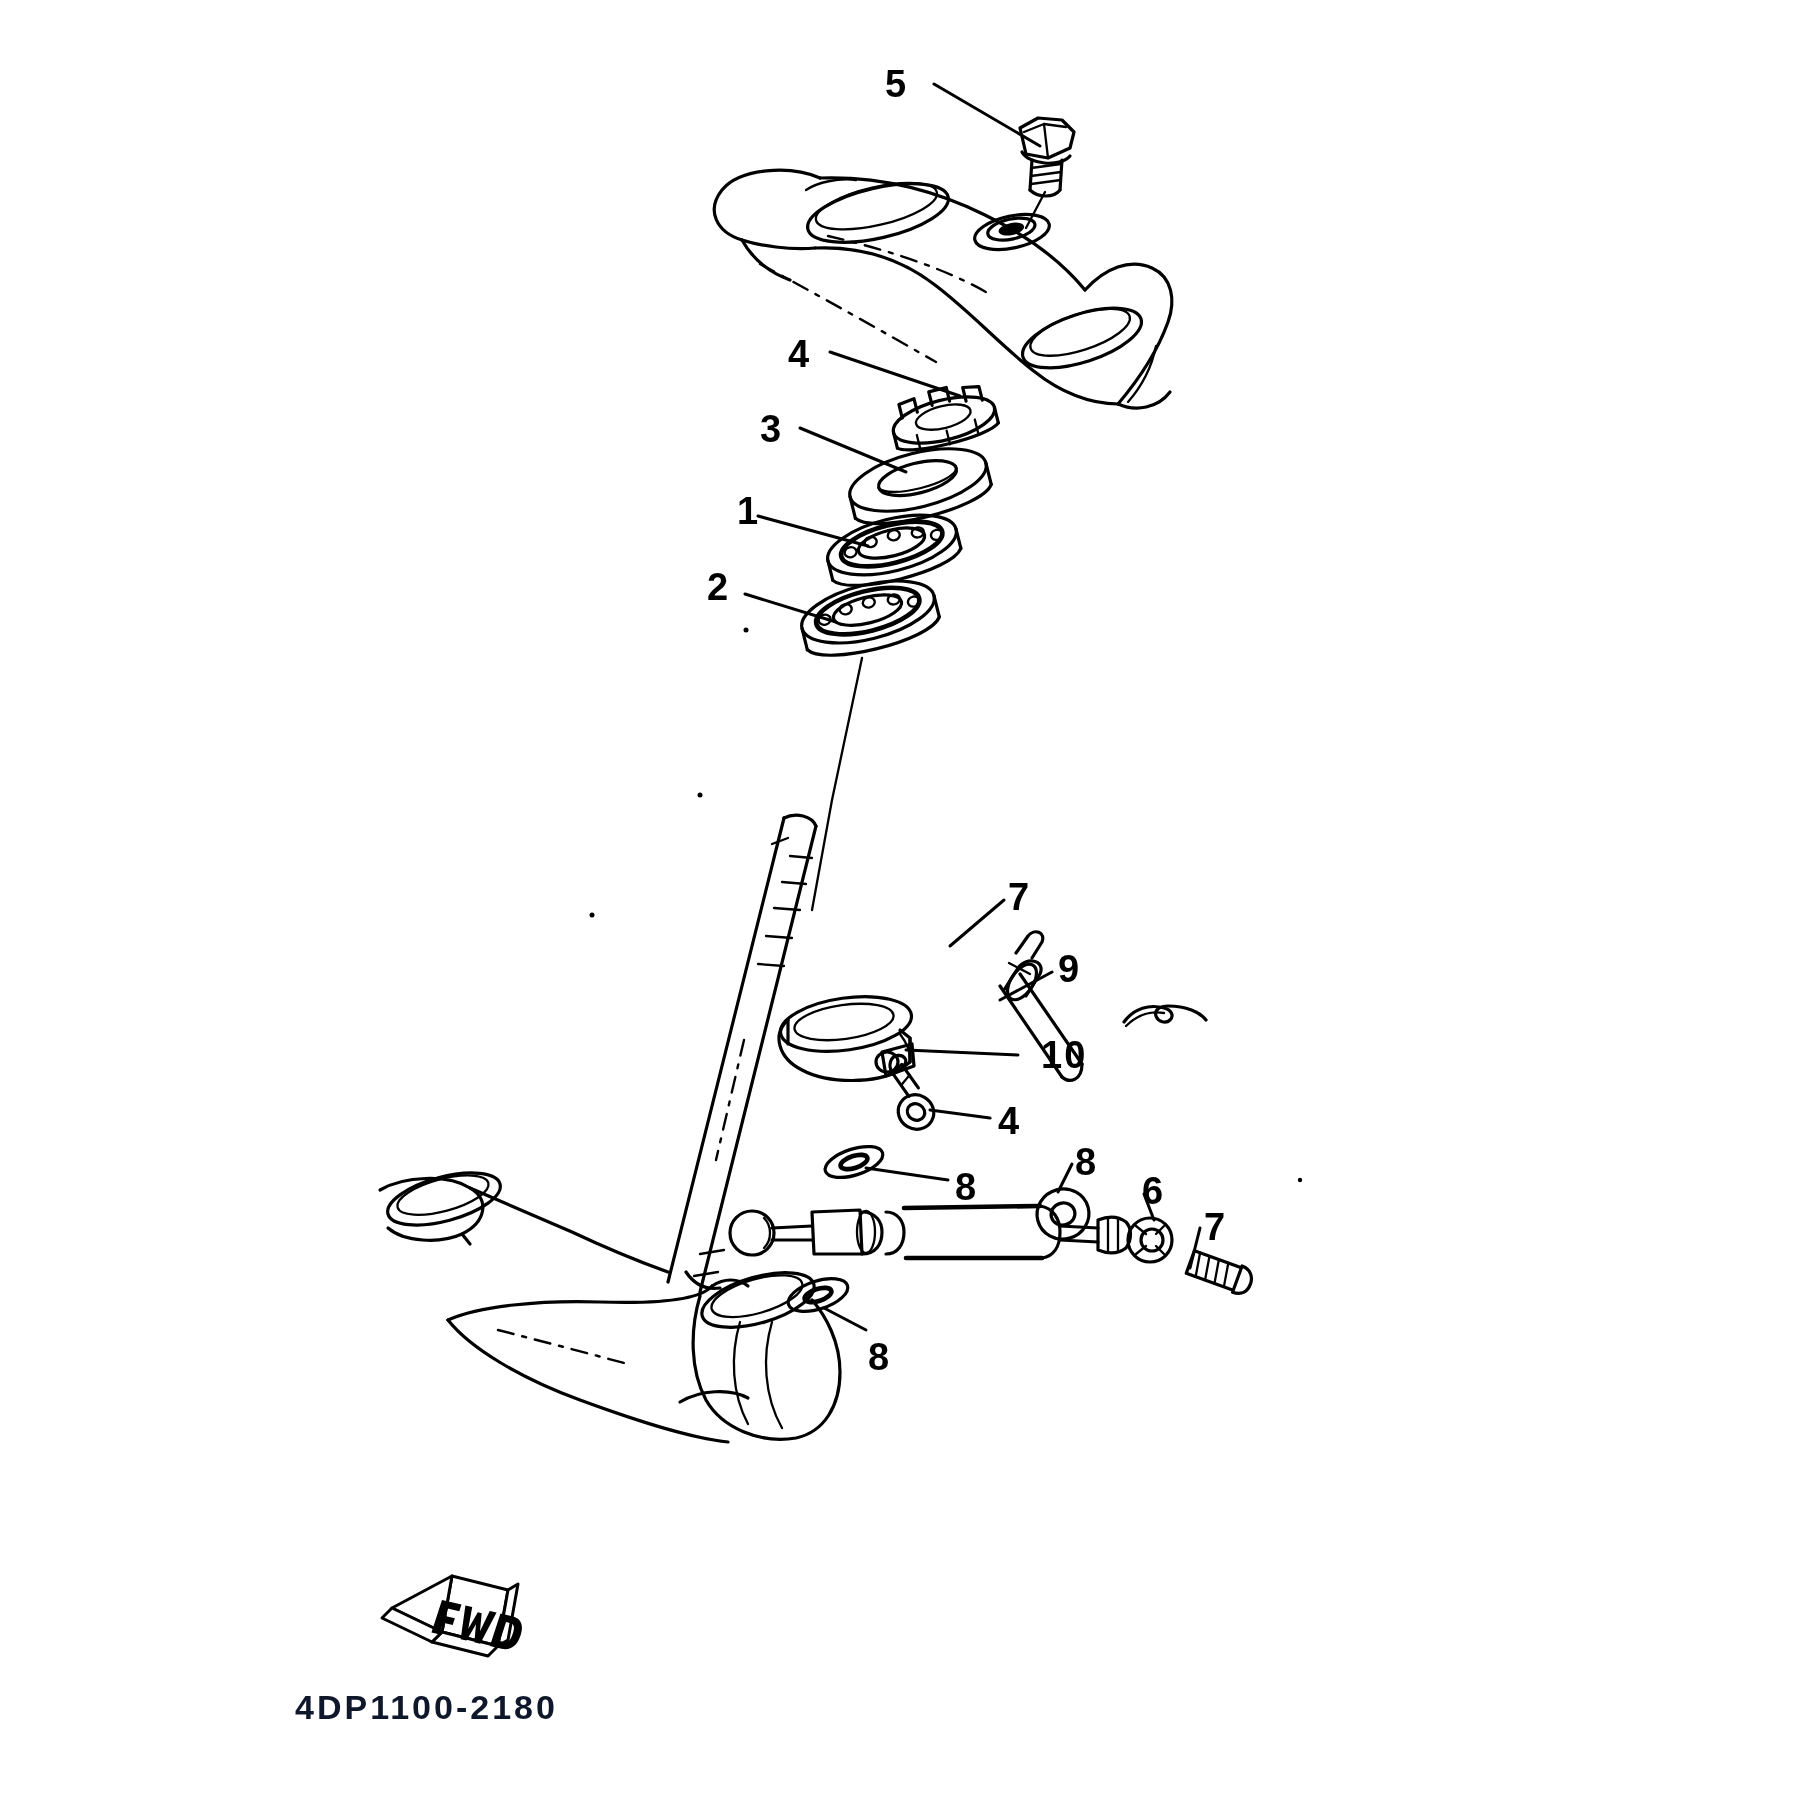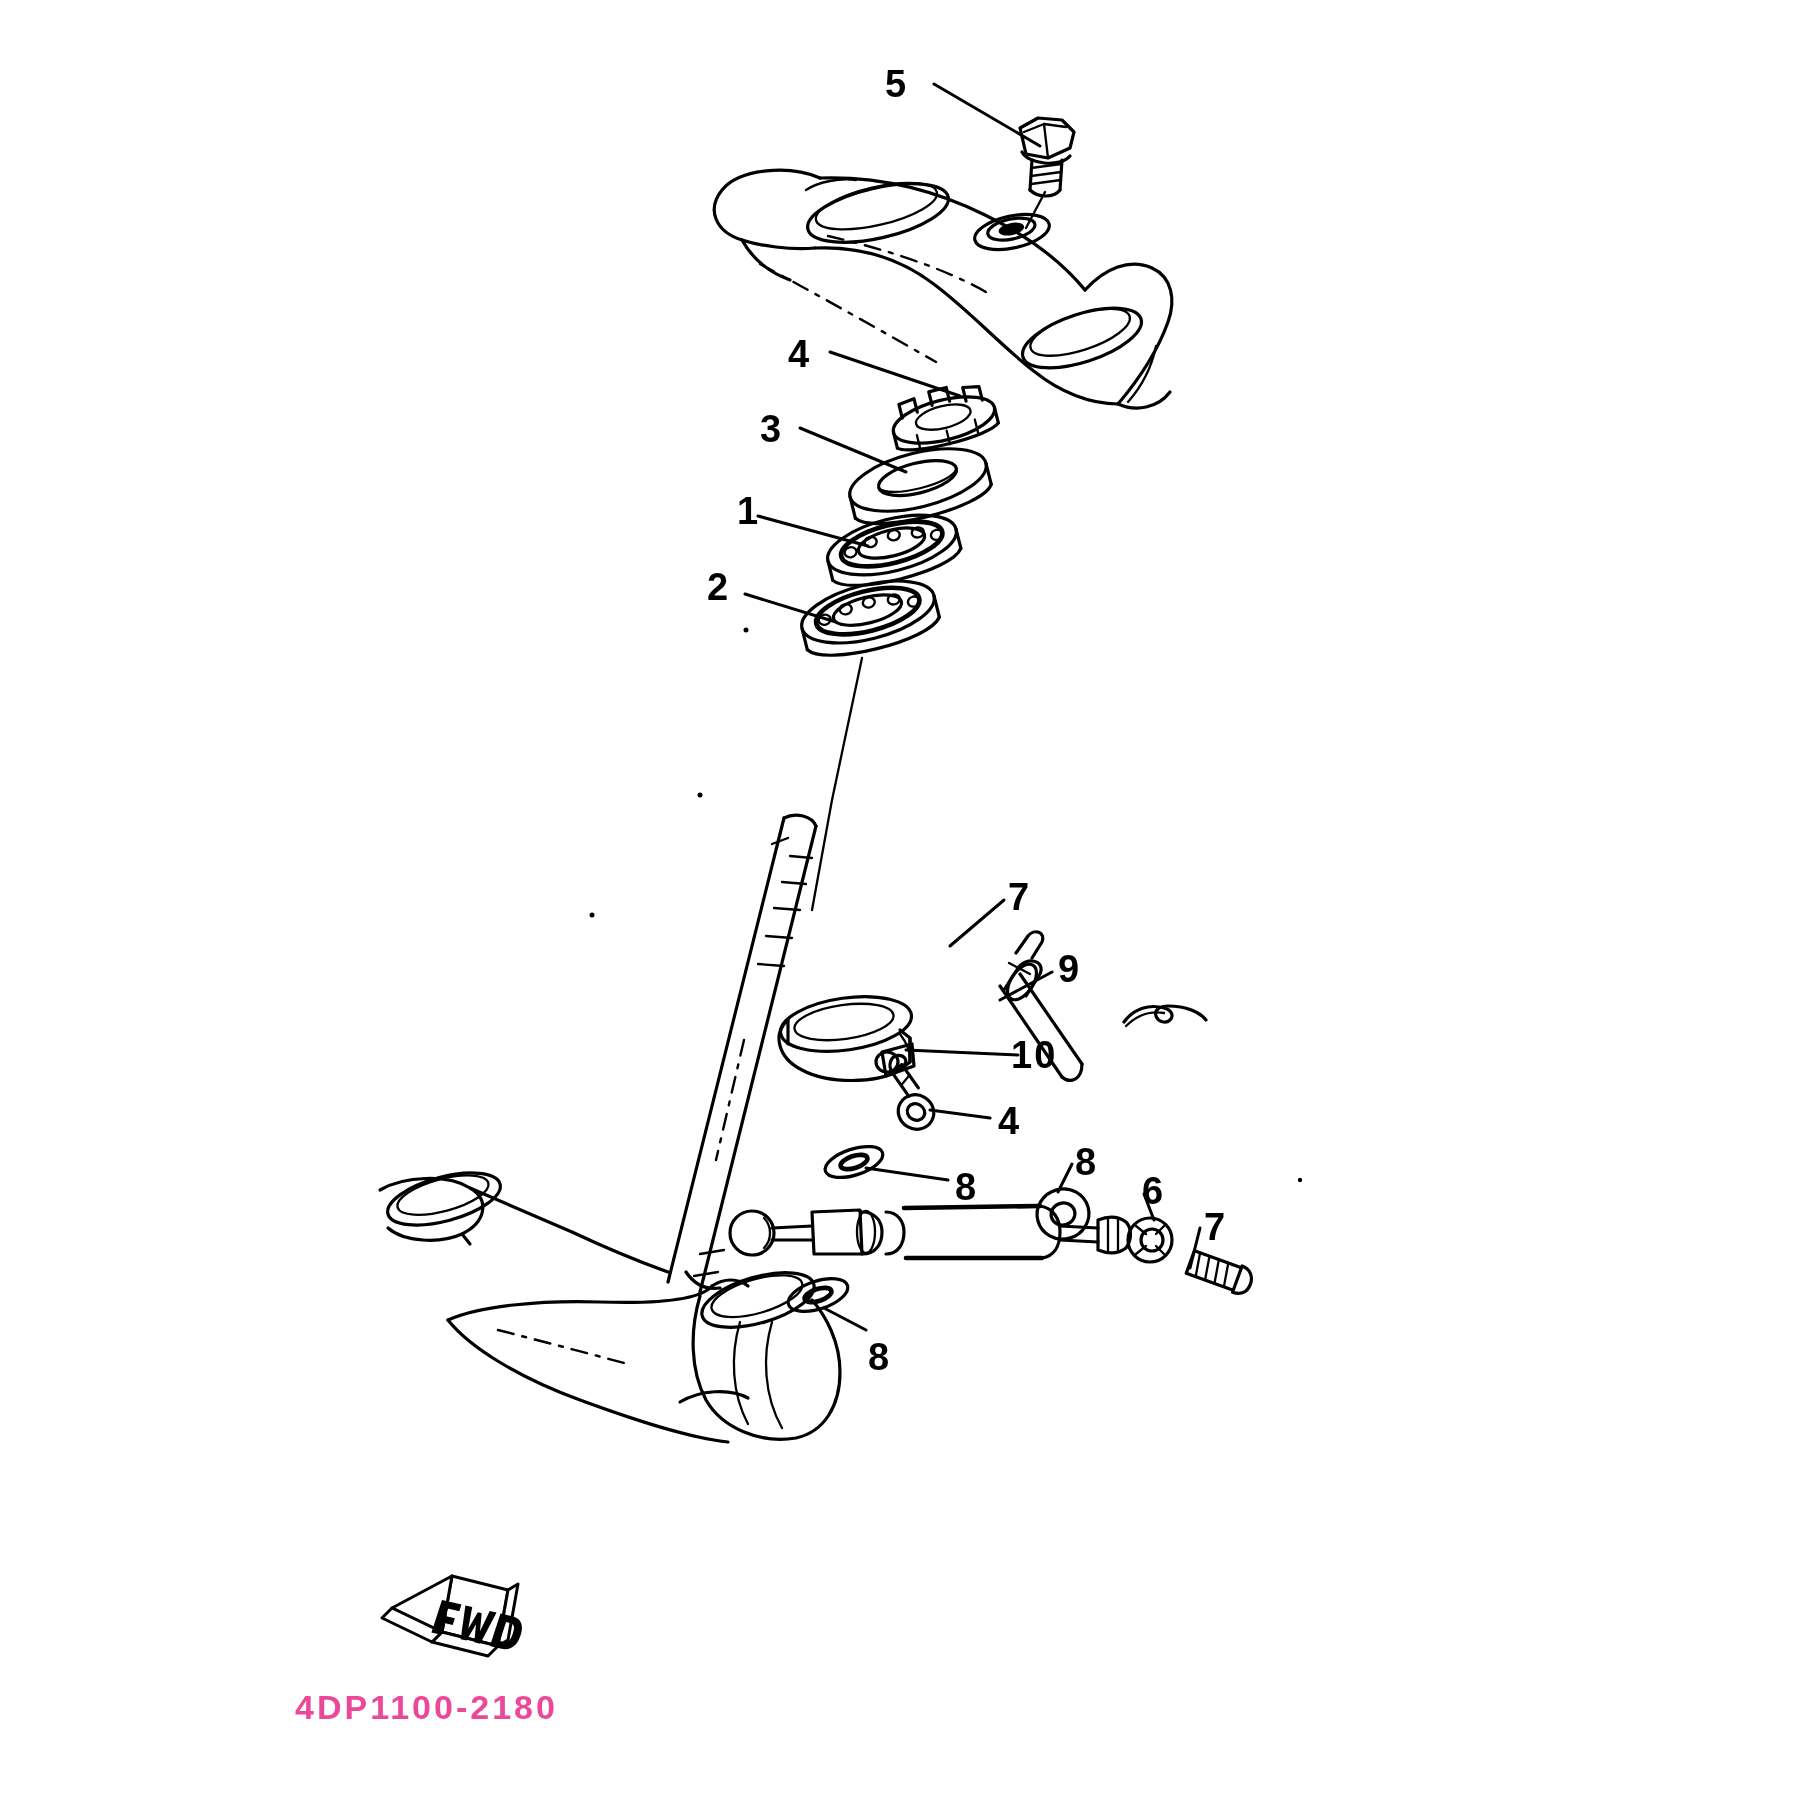"10" div.callout { left: 1011px -> 1041px }
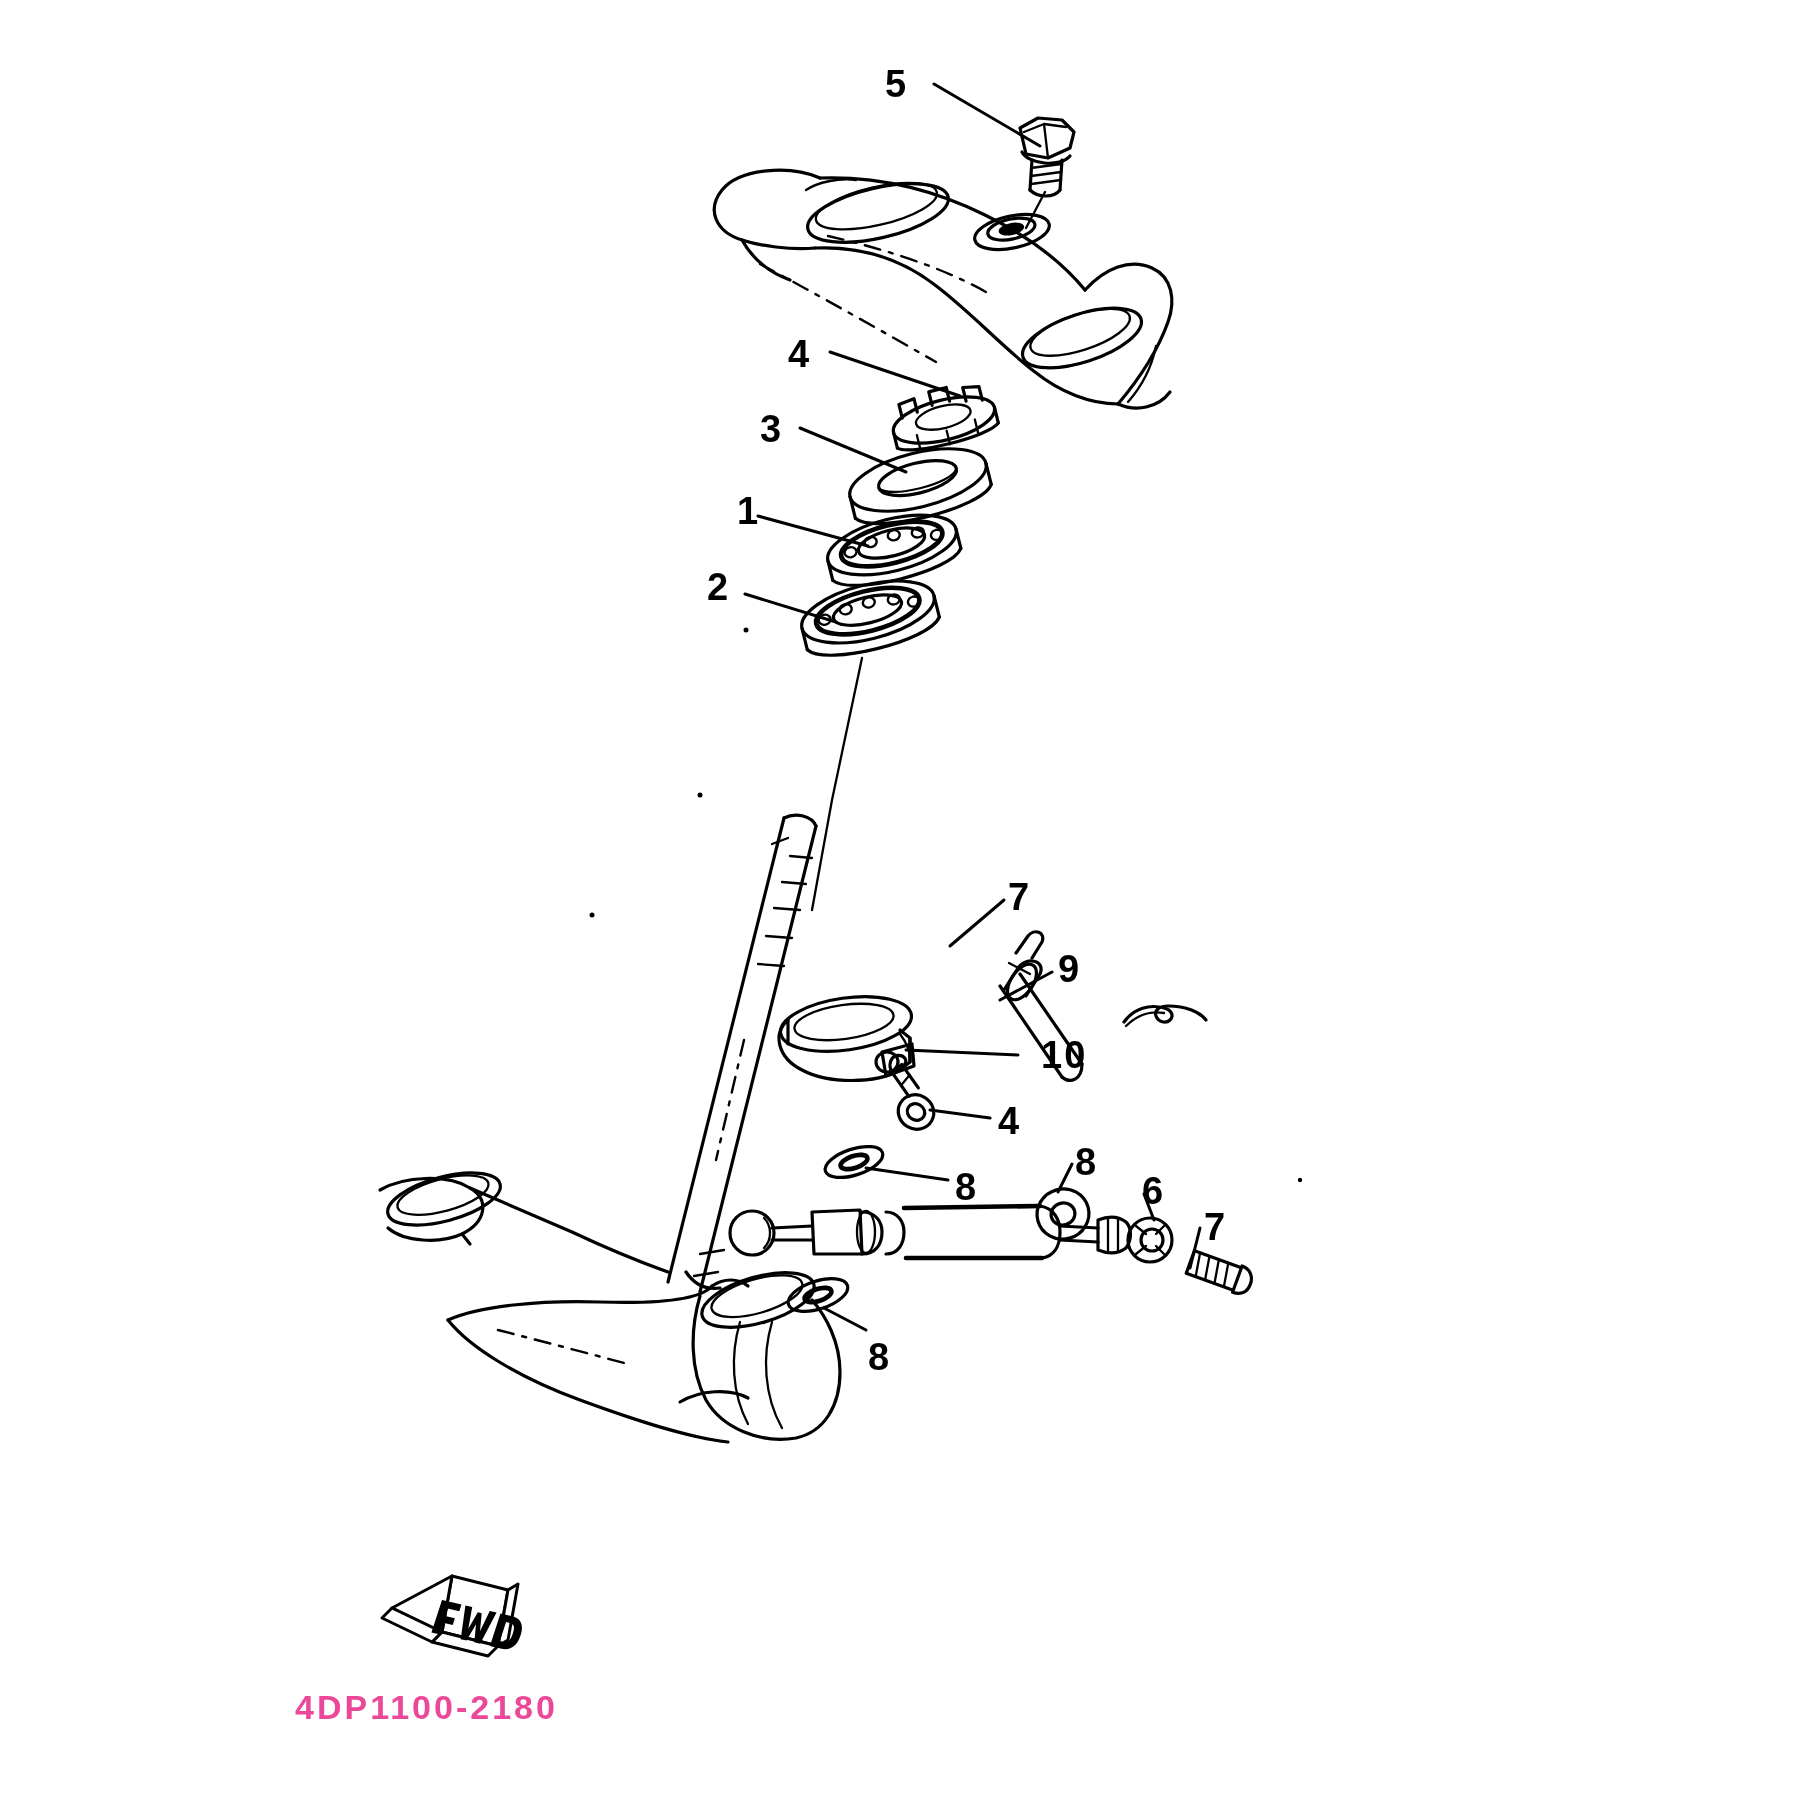"4DP1100-2180" .partnum { color: #ec4899 -> #0f172a }
